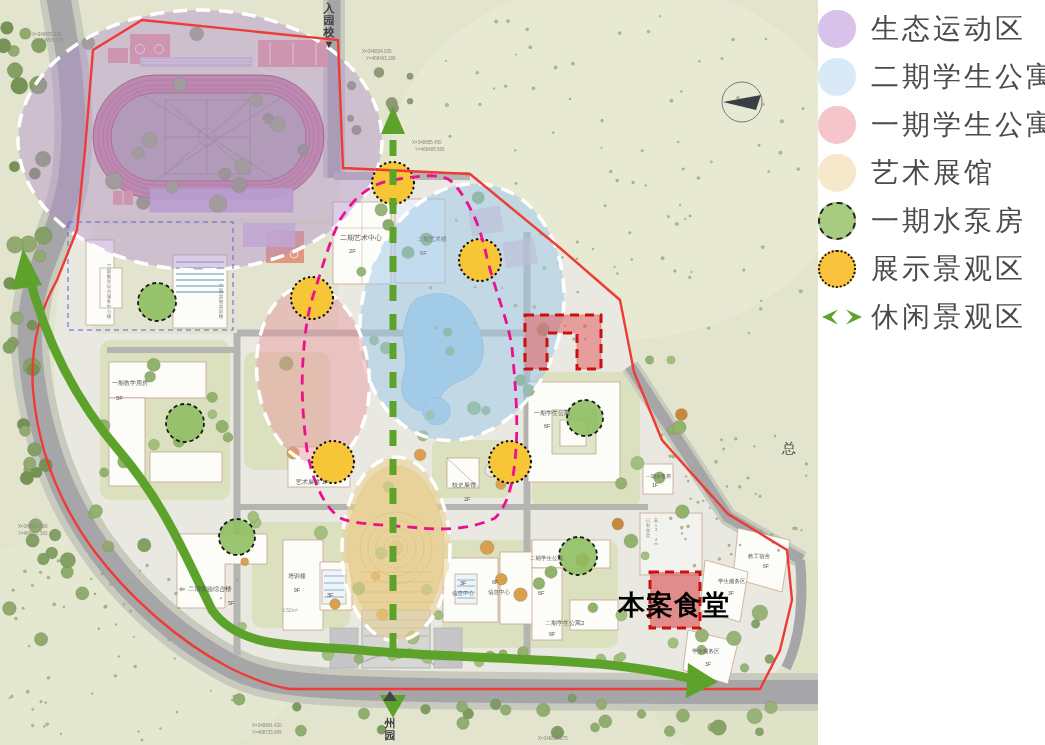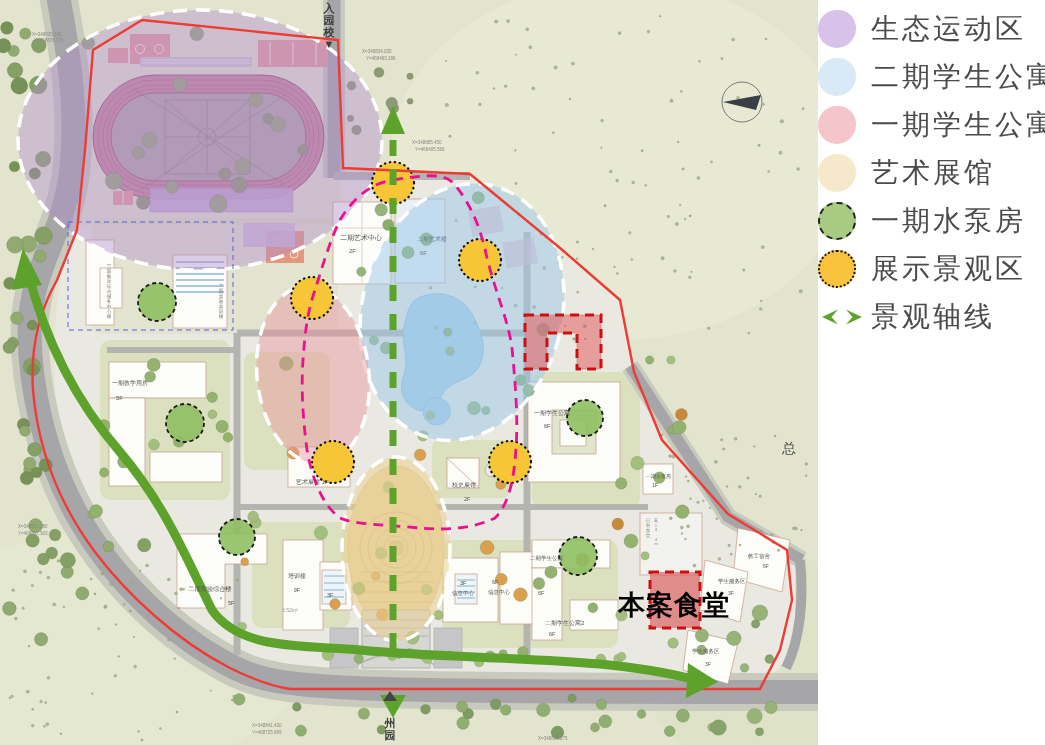"景观轴线" span.lb { text: 景观轴线 -> 休闲景观区 }
